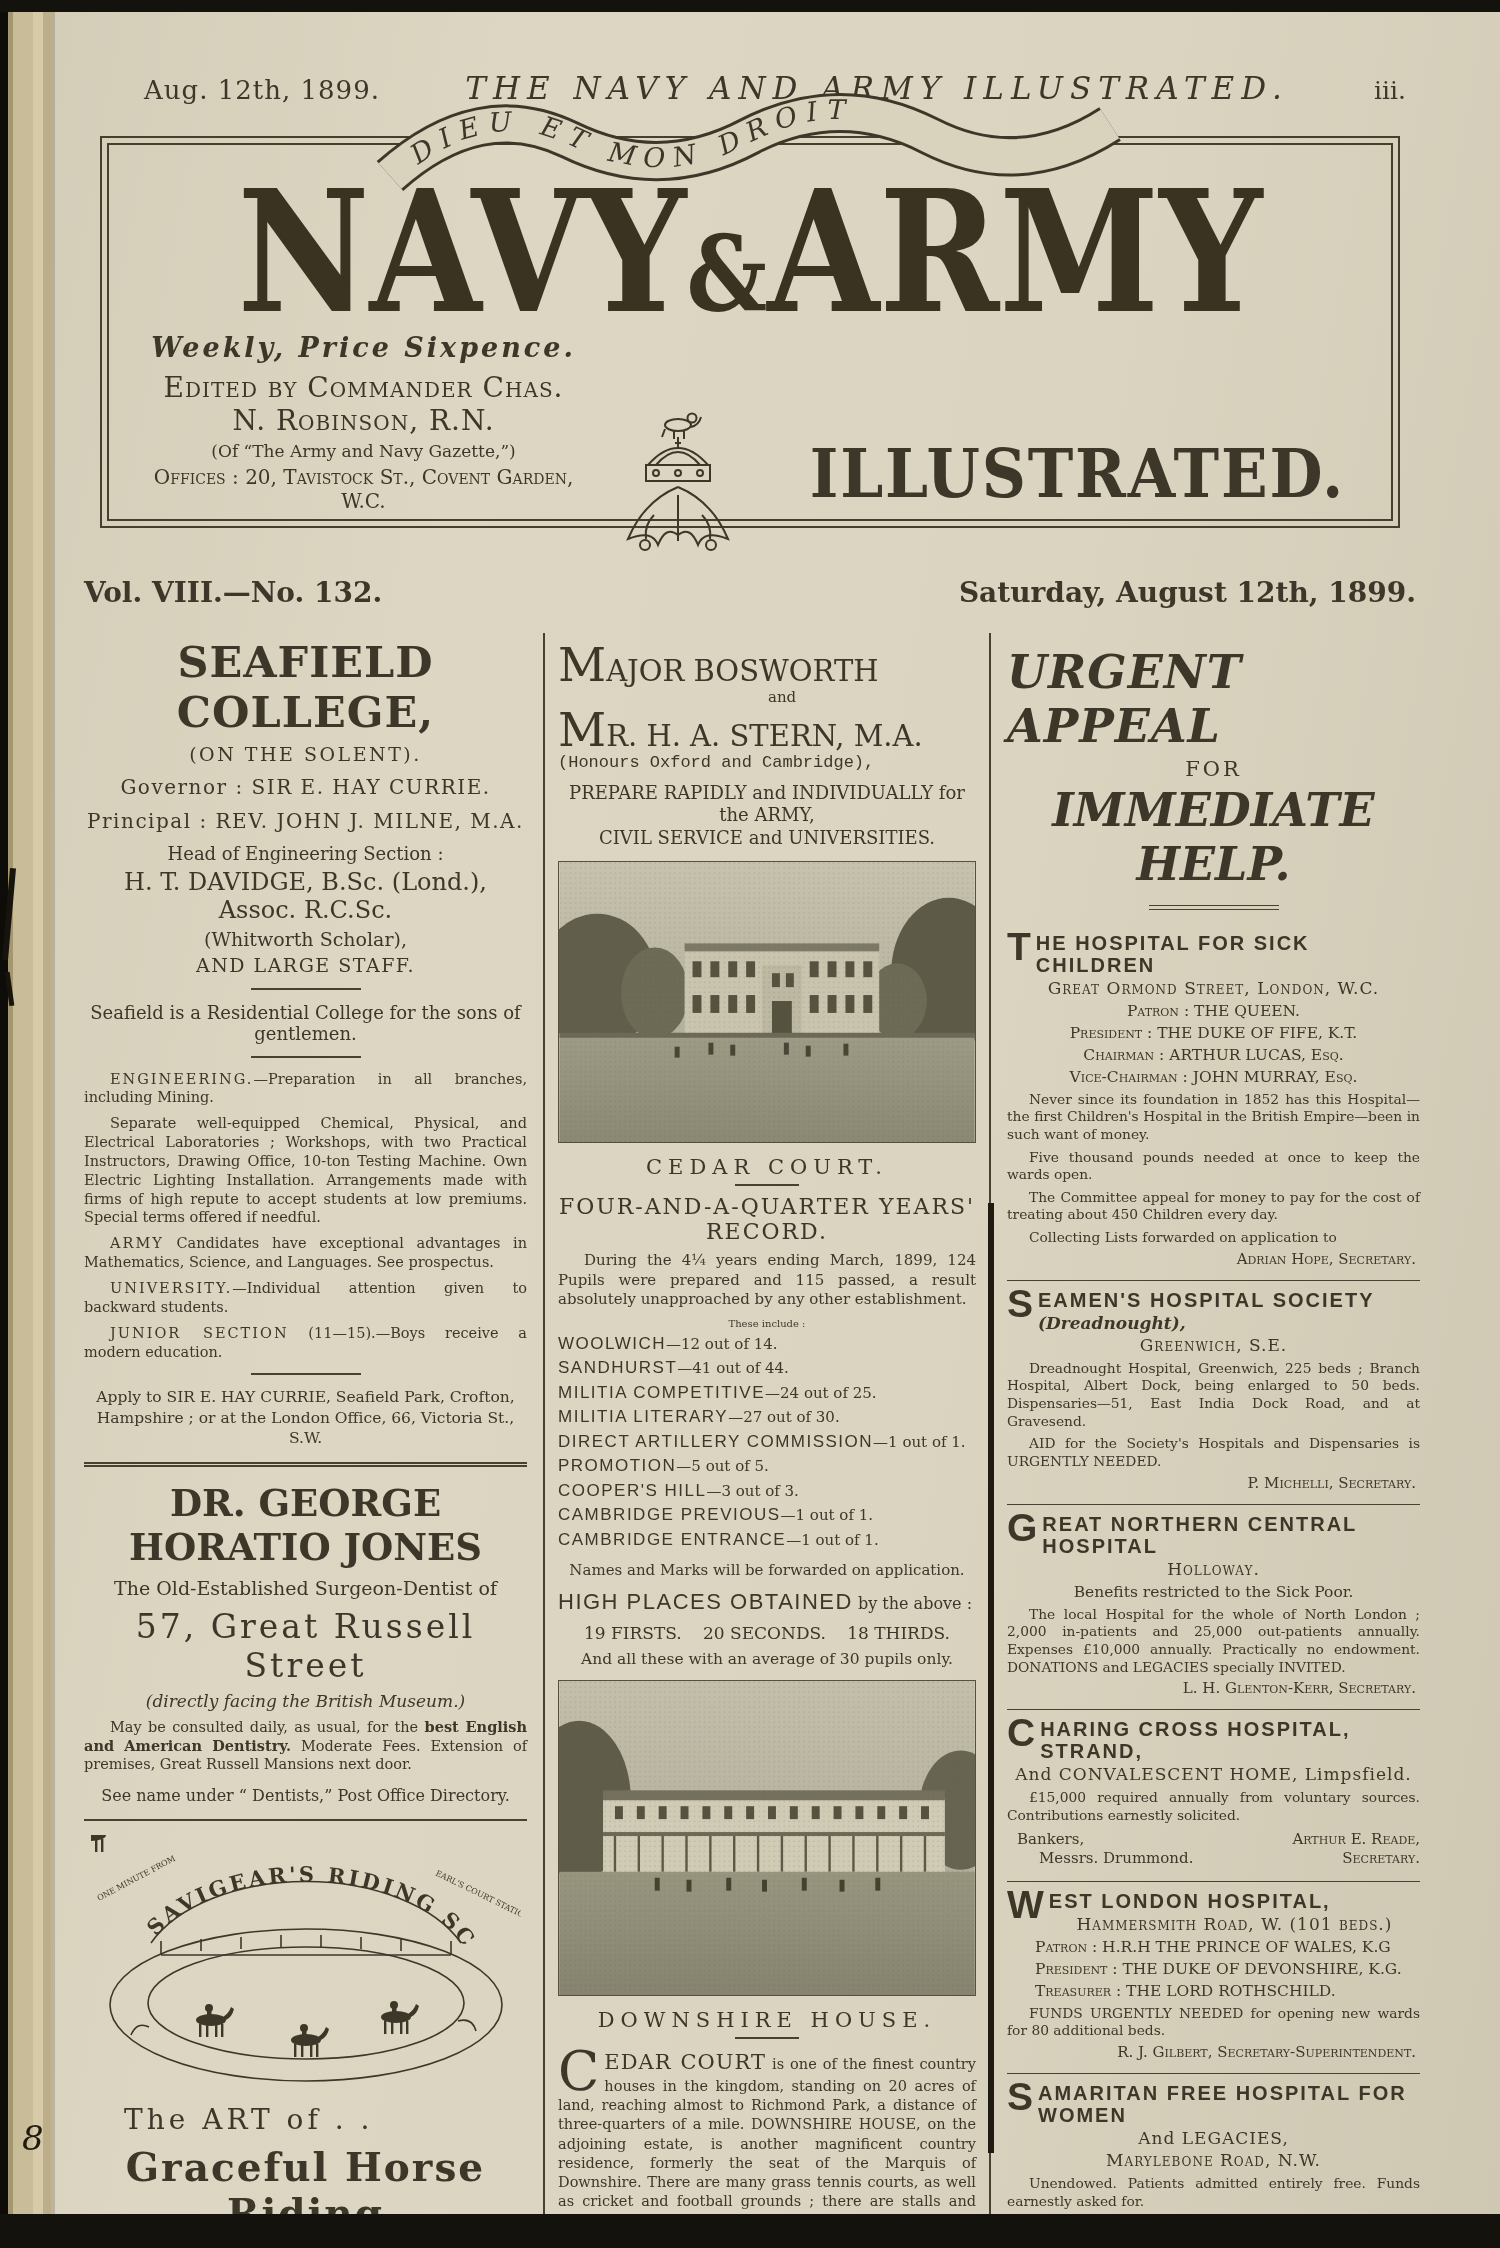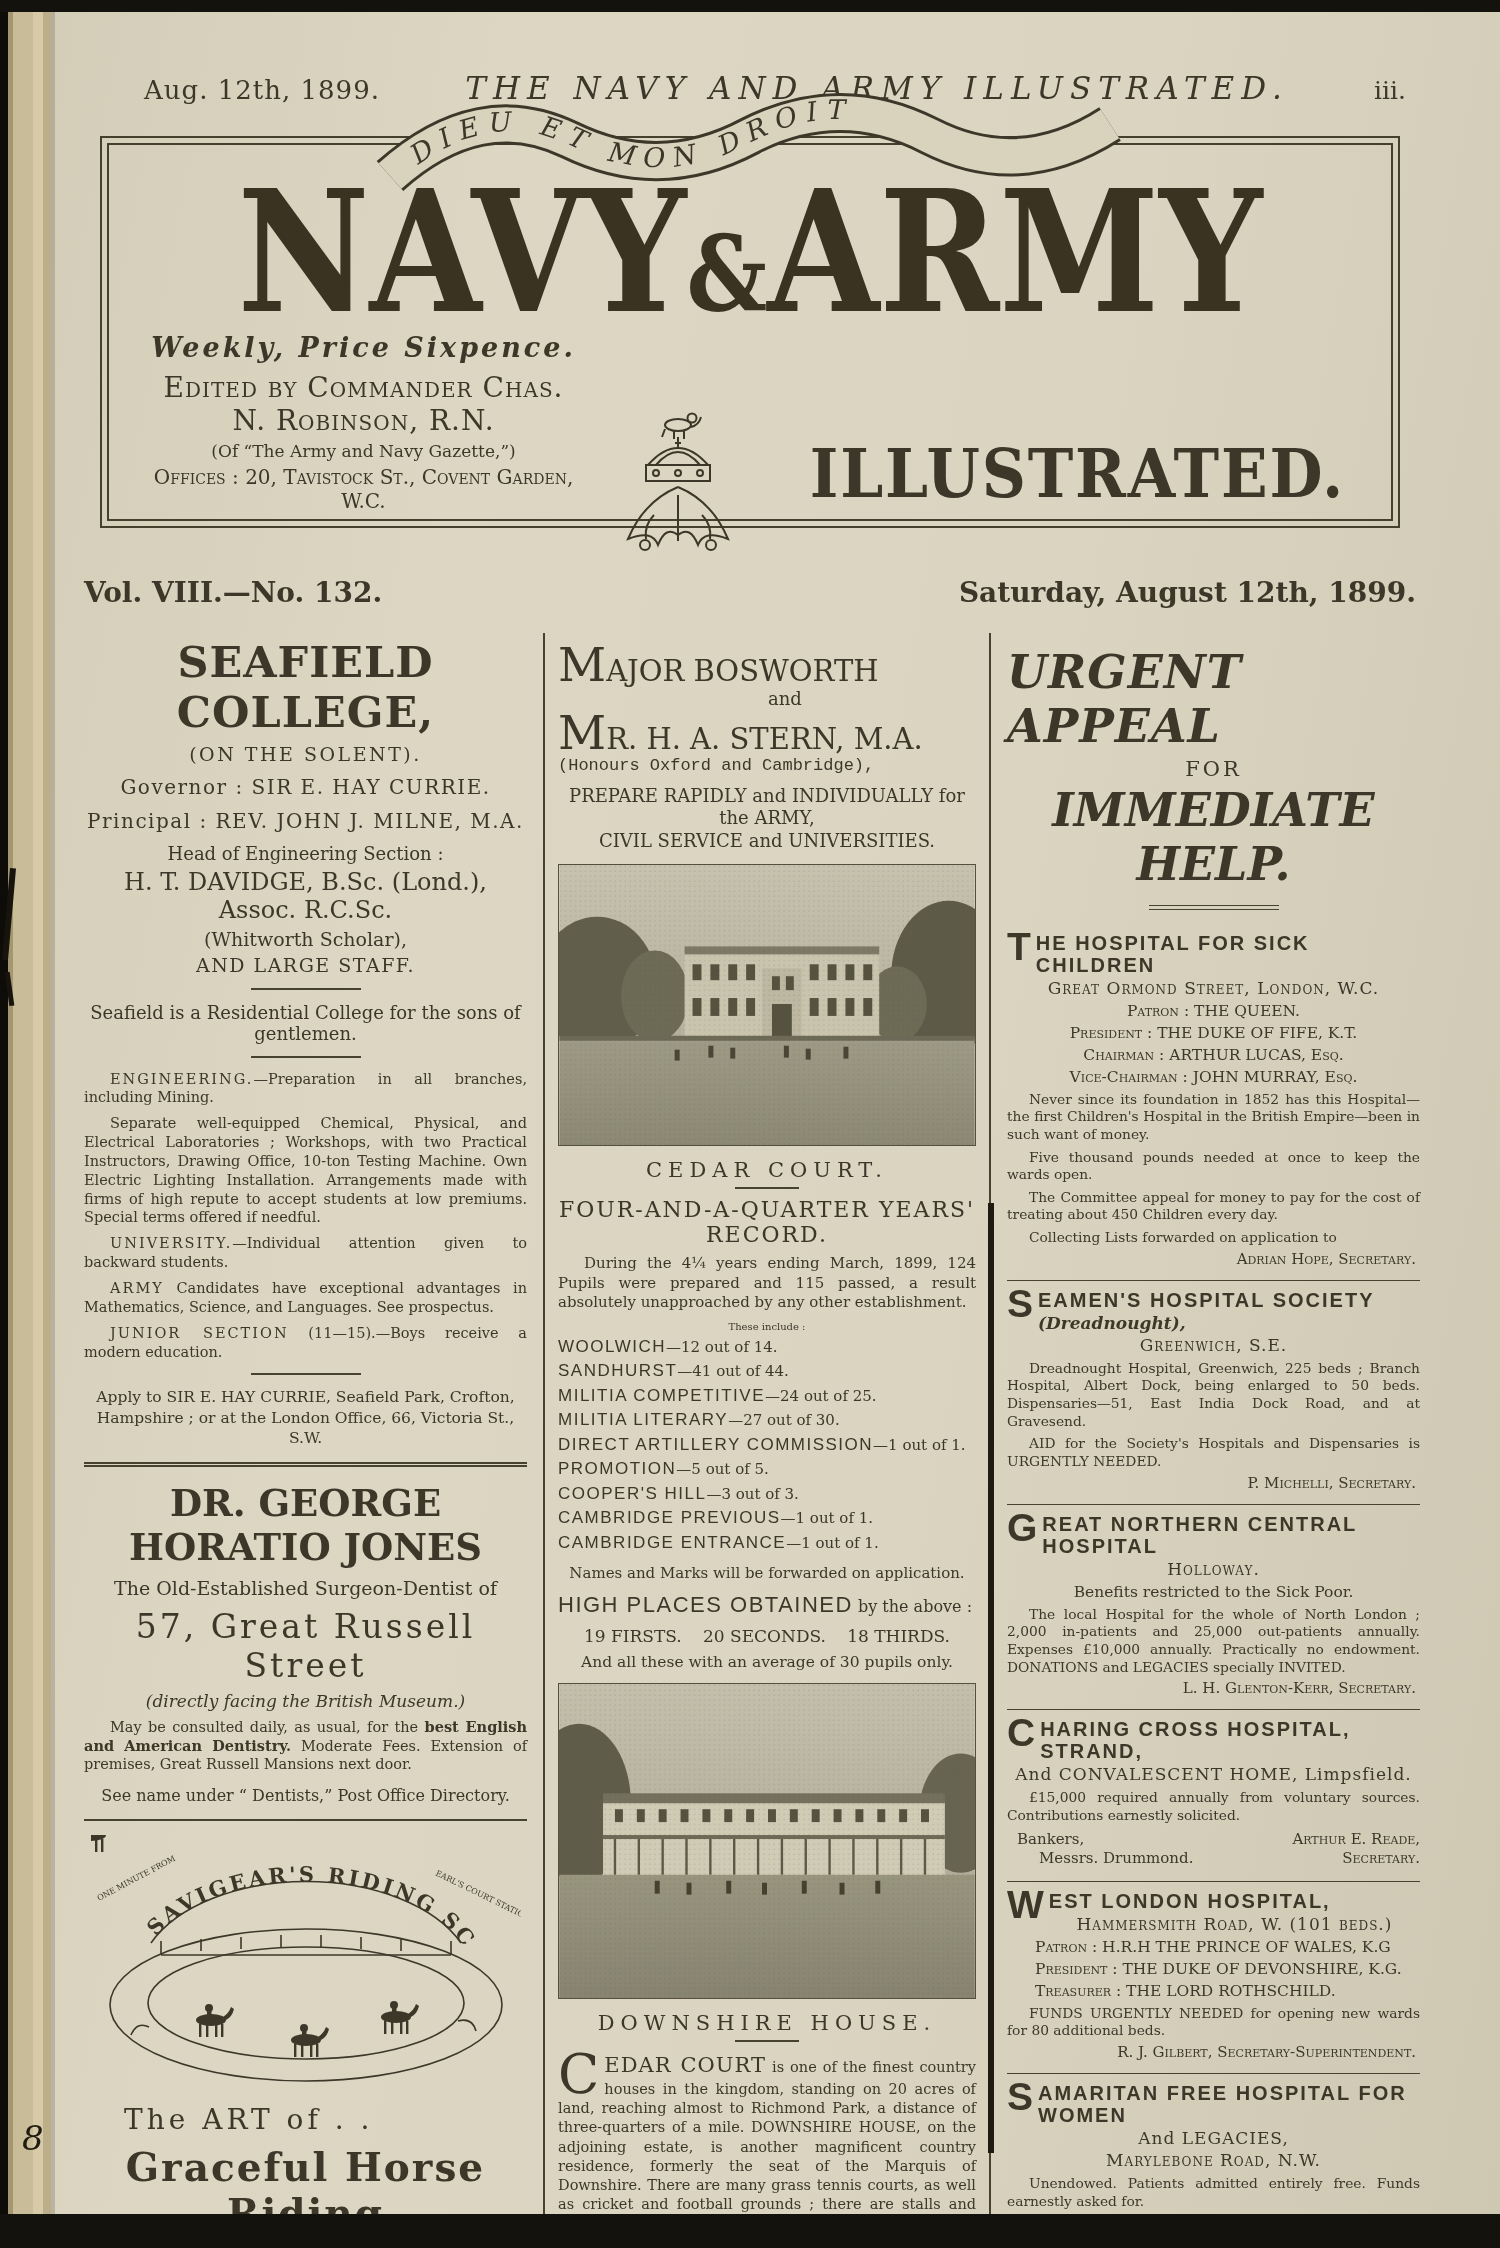"and" .bos-and { font-size: 18px -> 15px }
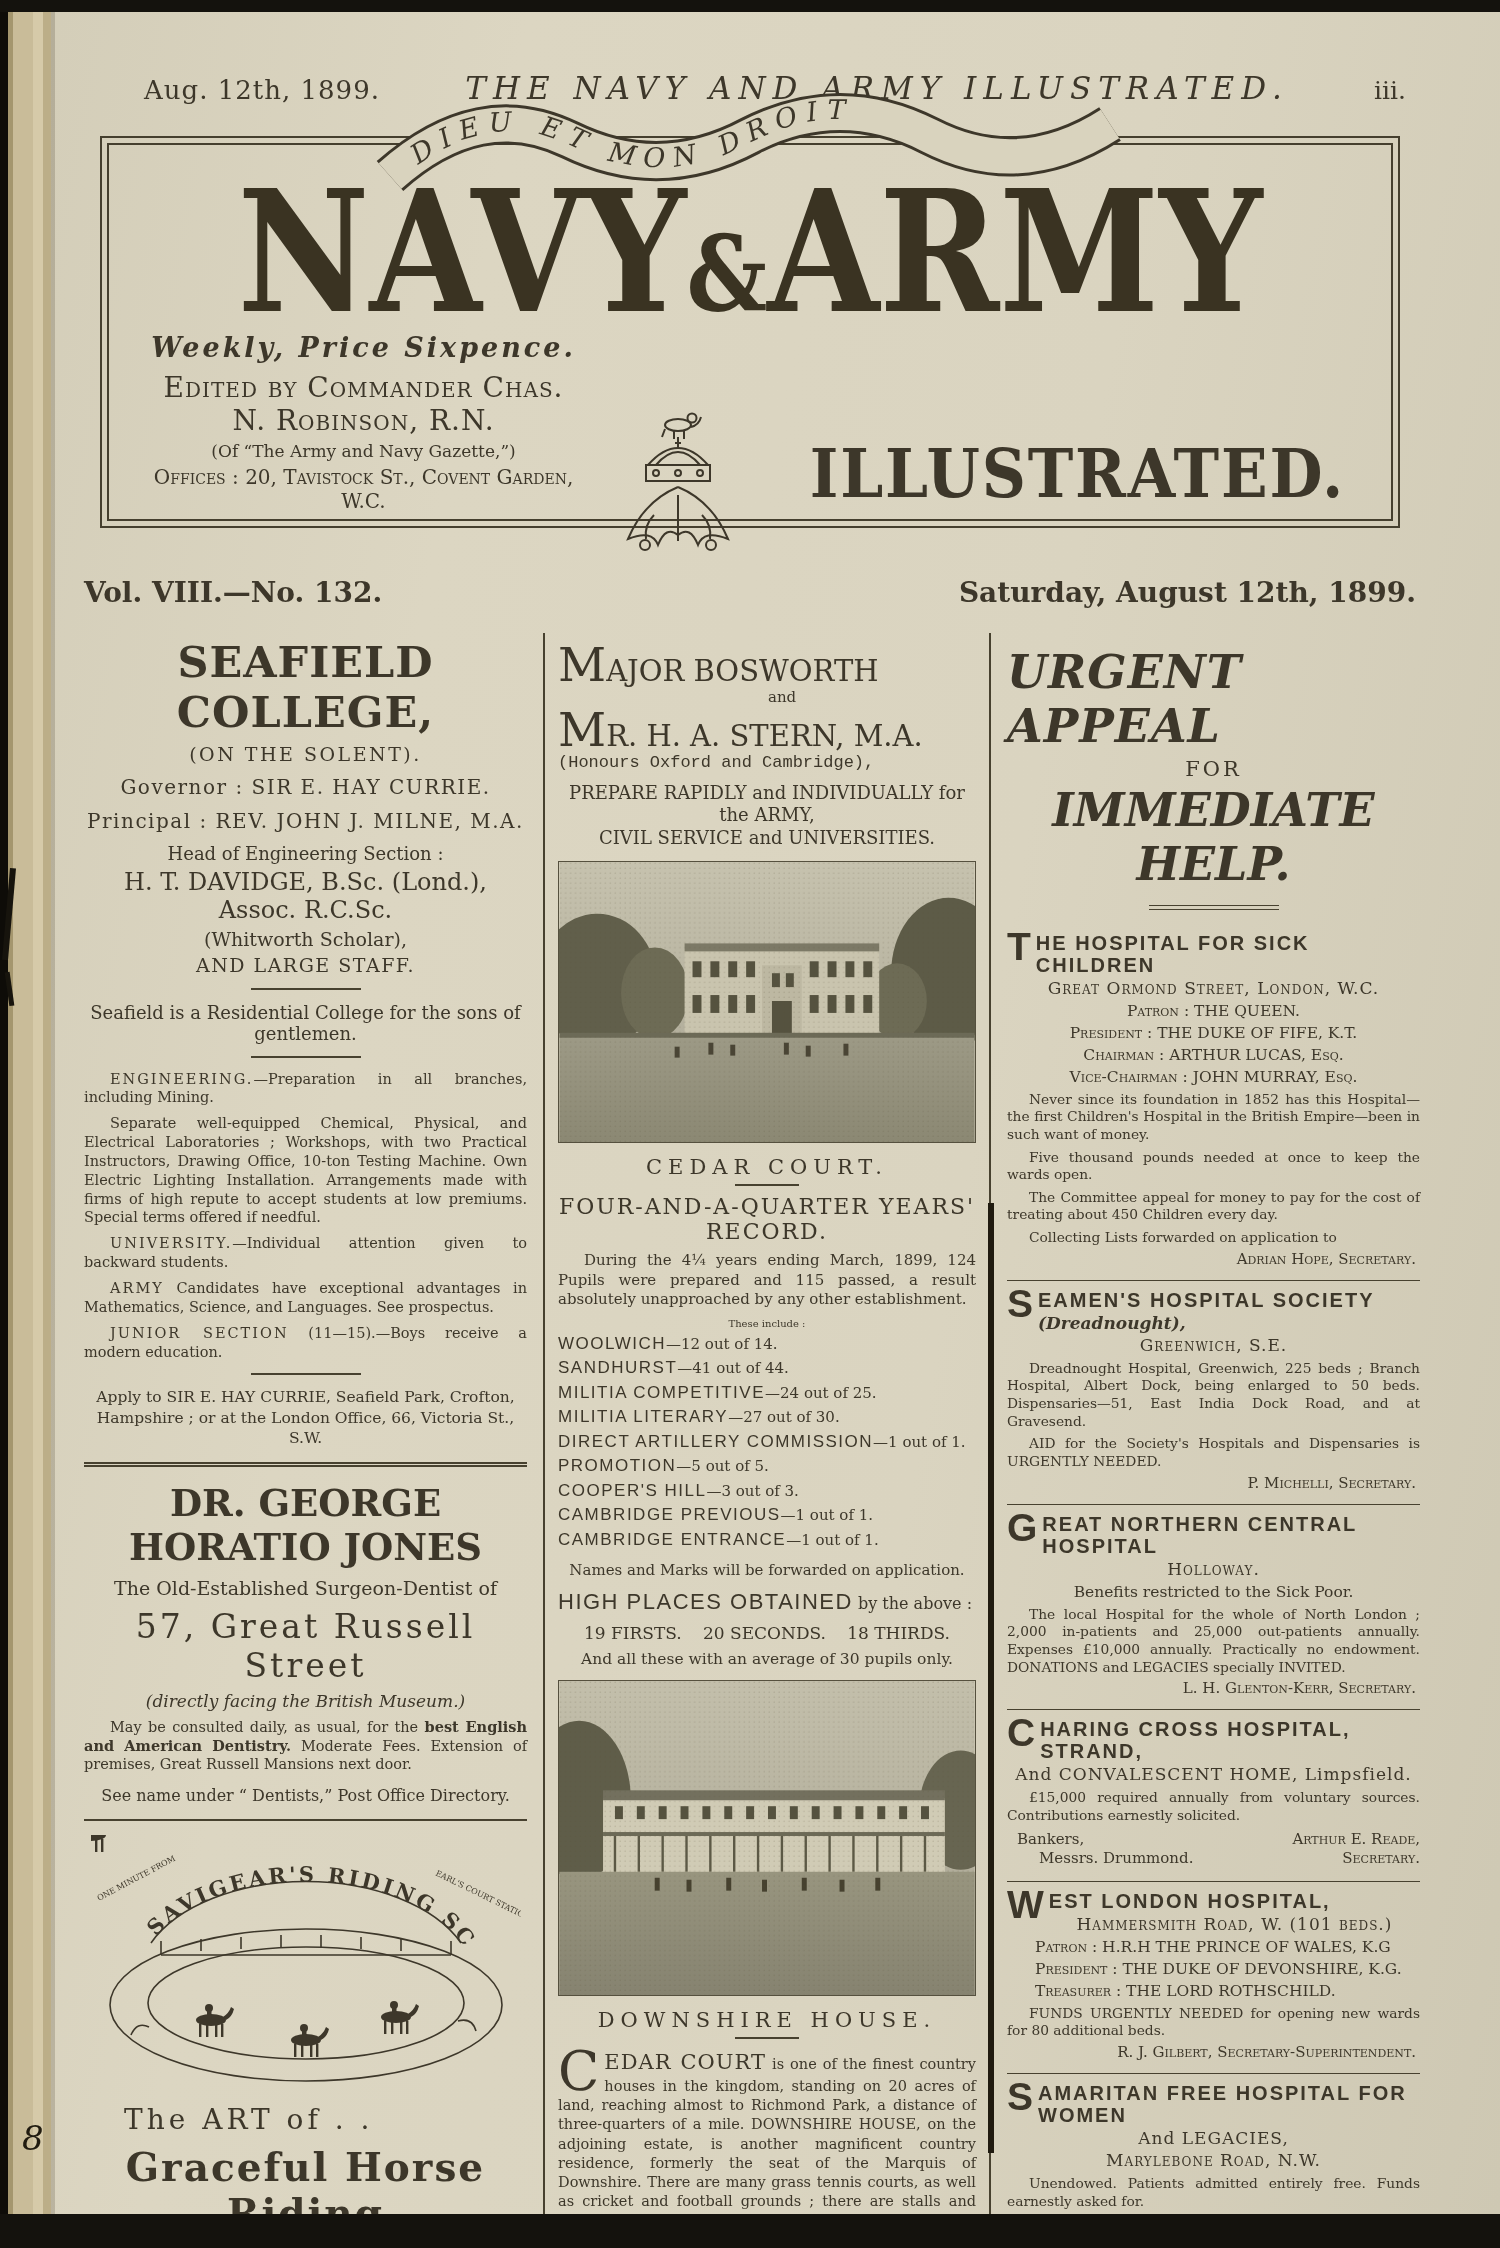"UNIVERSITY.—Individual attention given" p.b { order: before "ARMY Candidates have exceptional" -> after "ARMY Candidates have exceptional" }
